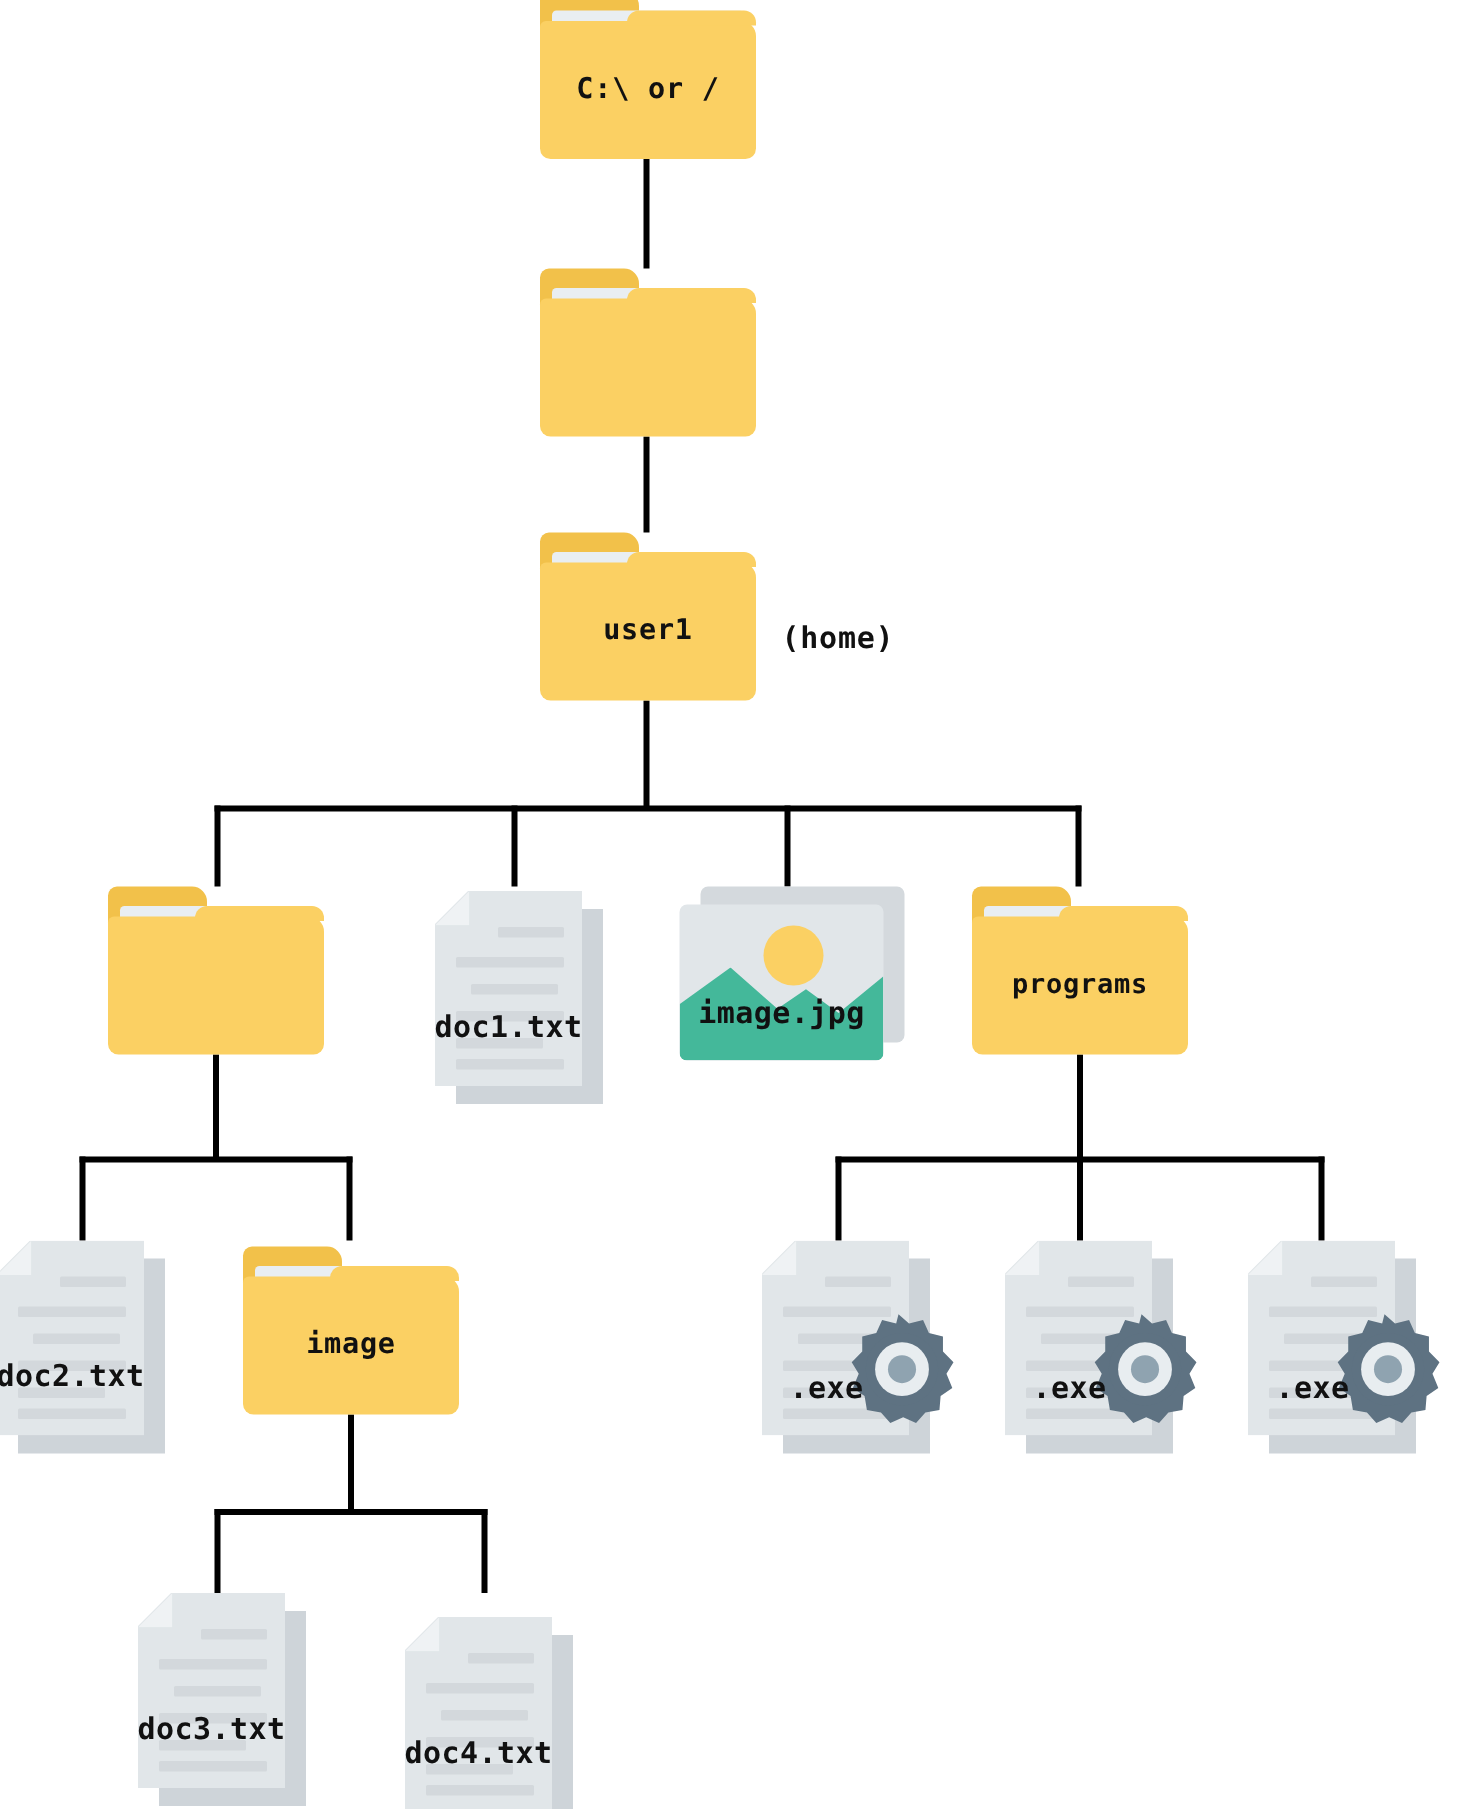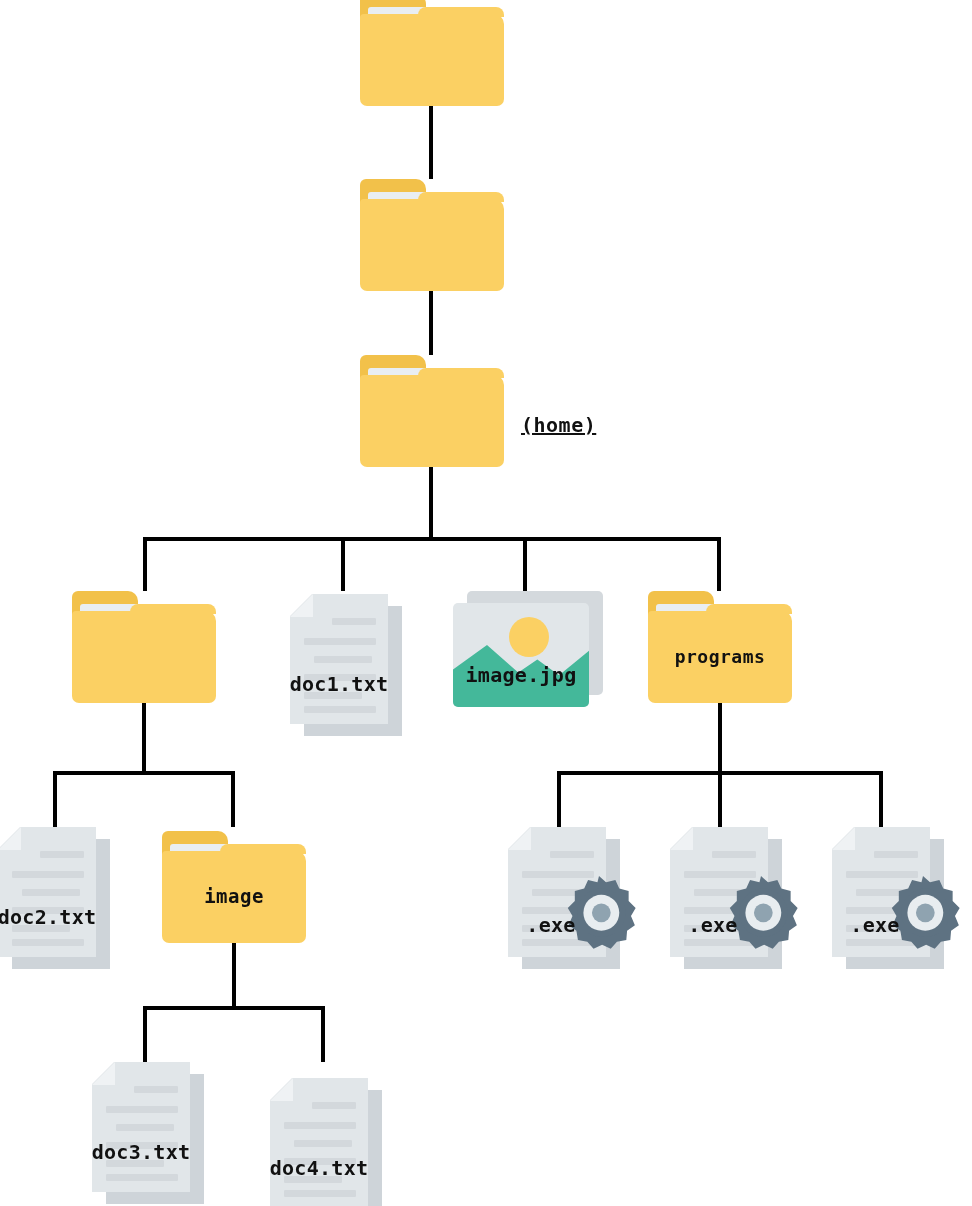"C:\ or /" div.flabel { html: none -> <div>C:\ or /</div> }
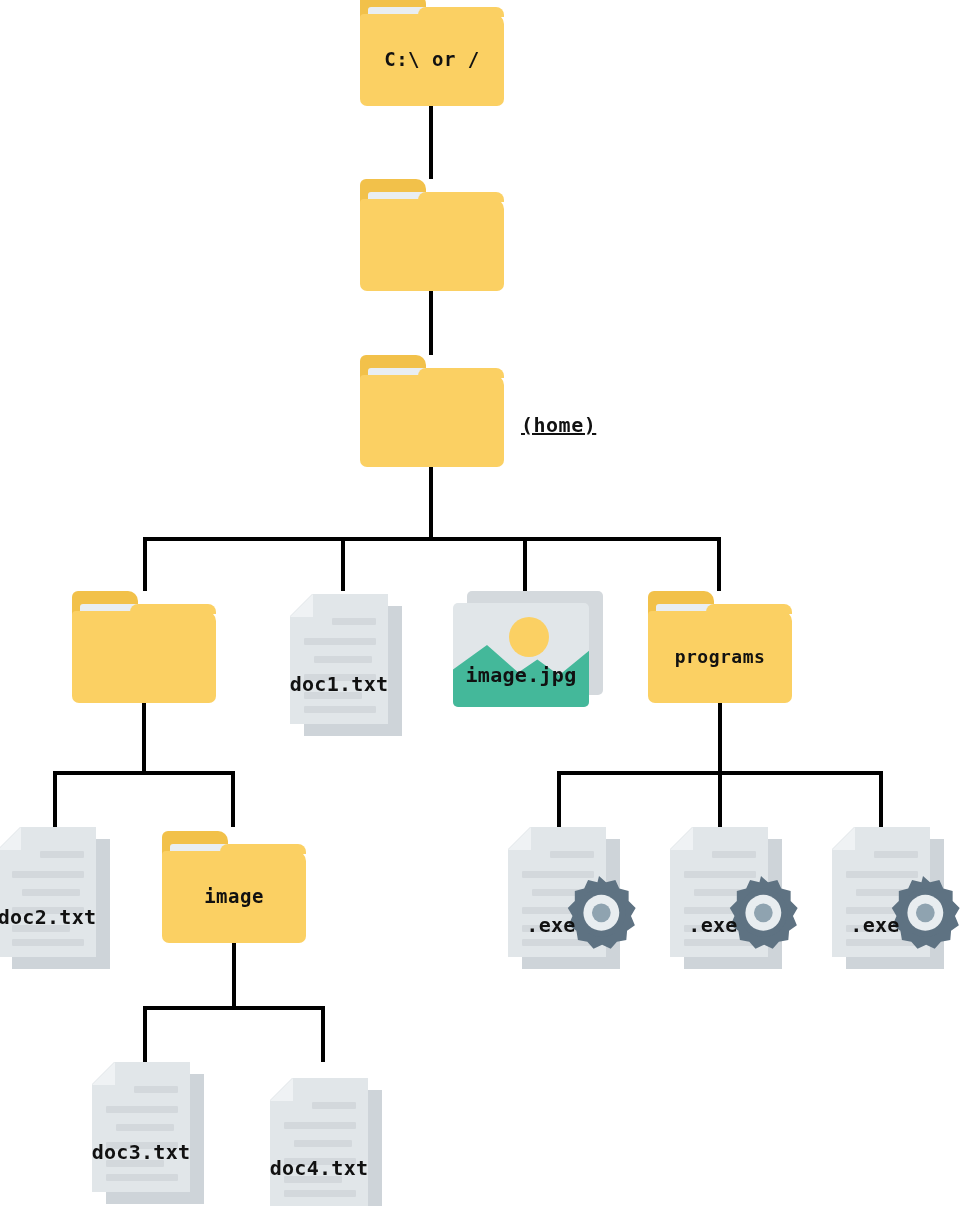"user1" div.flabel { html: none -> <div>user1</div> }
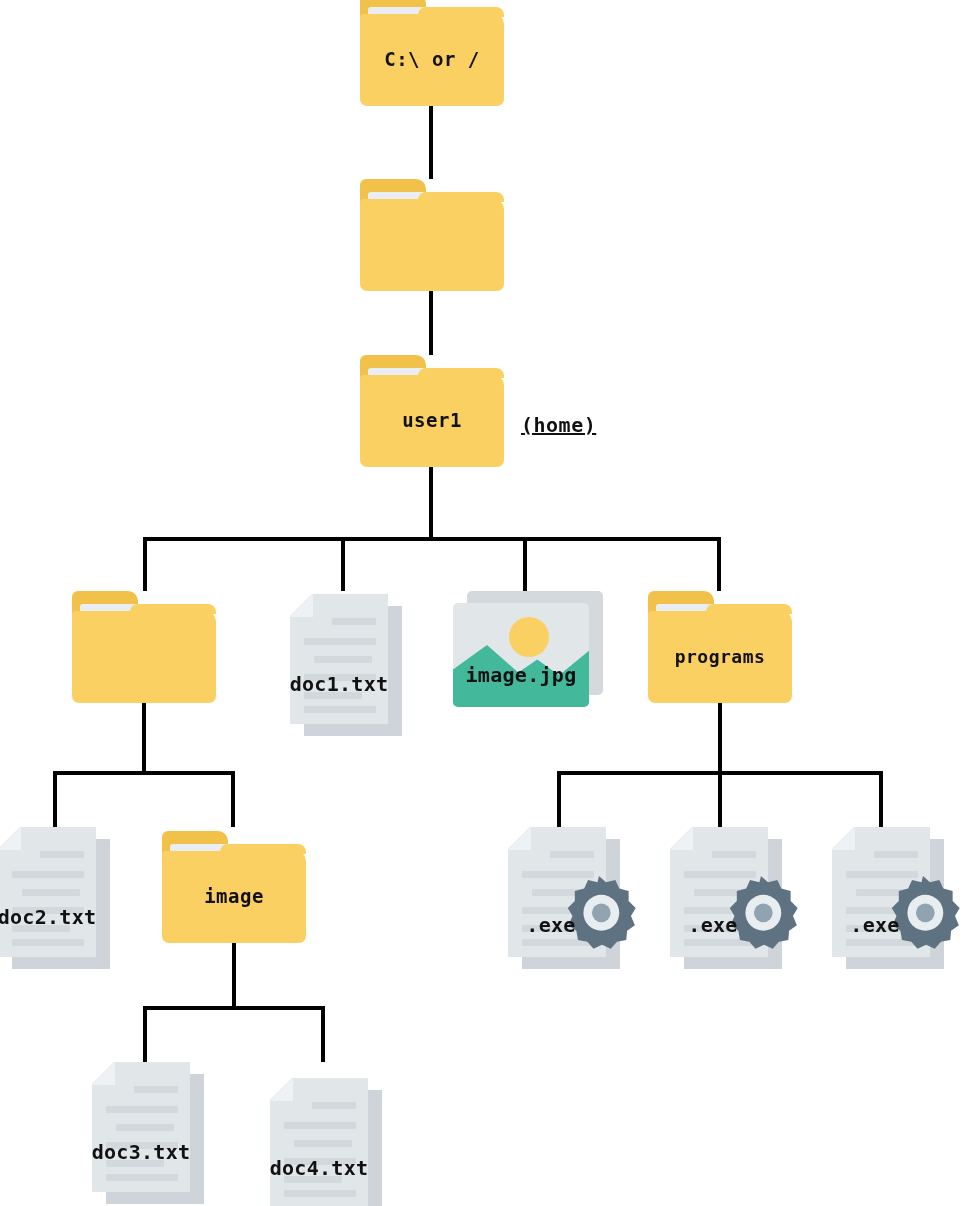"(home)" div.annot { text-decoration: underline -> none }
